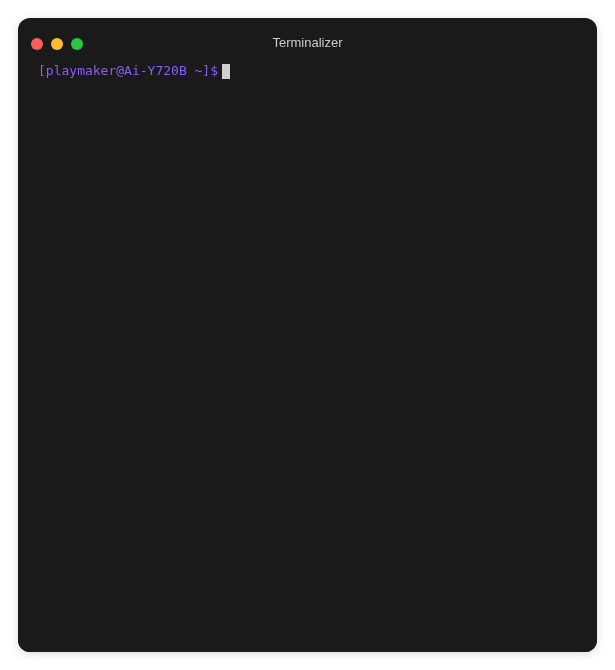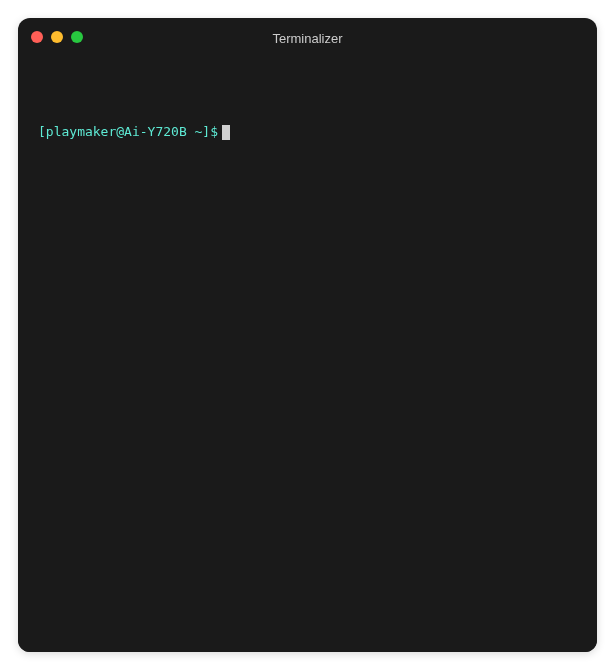"Terminalizer" .titlebar { align-items: flex-start -> flex-end; margin-top: 13px -> none }
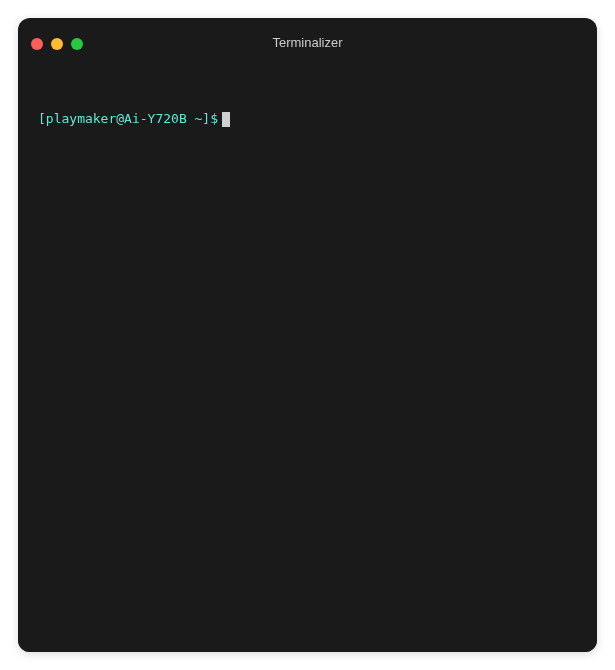"[playmaker@Ai-Y720B ~]$" .prompt-line { color: #5eead4 -> #8b5cf6; margin-top: 48px -> none }
